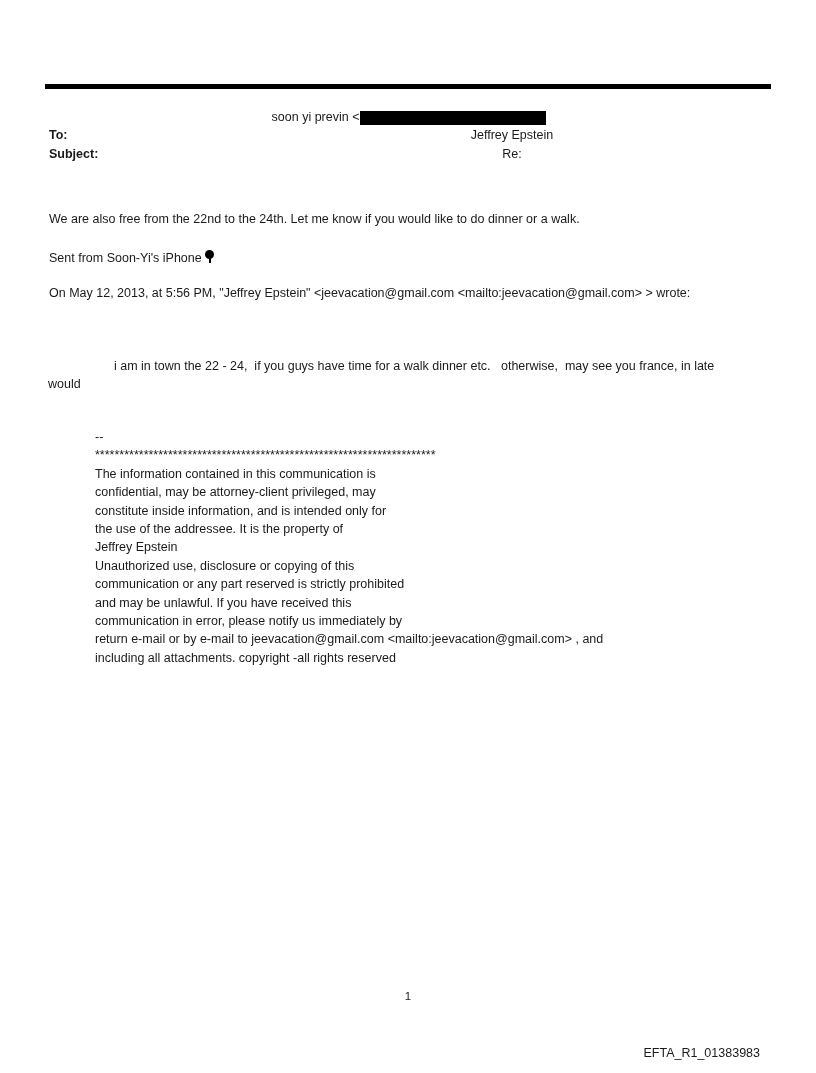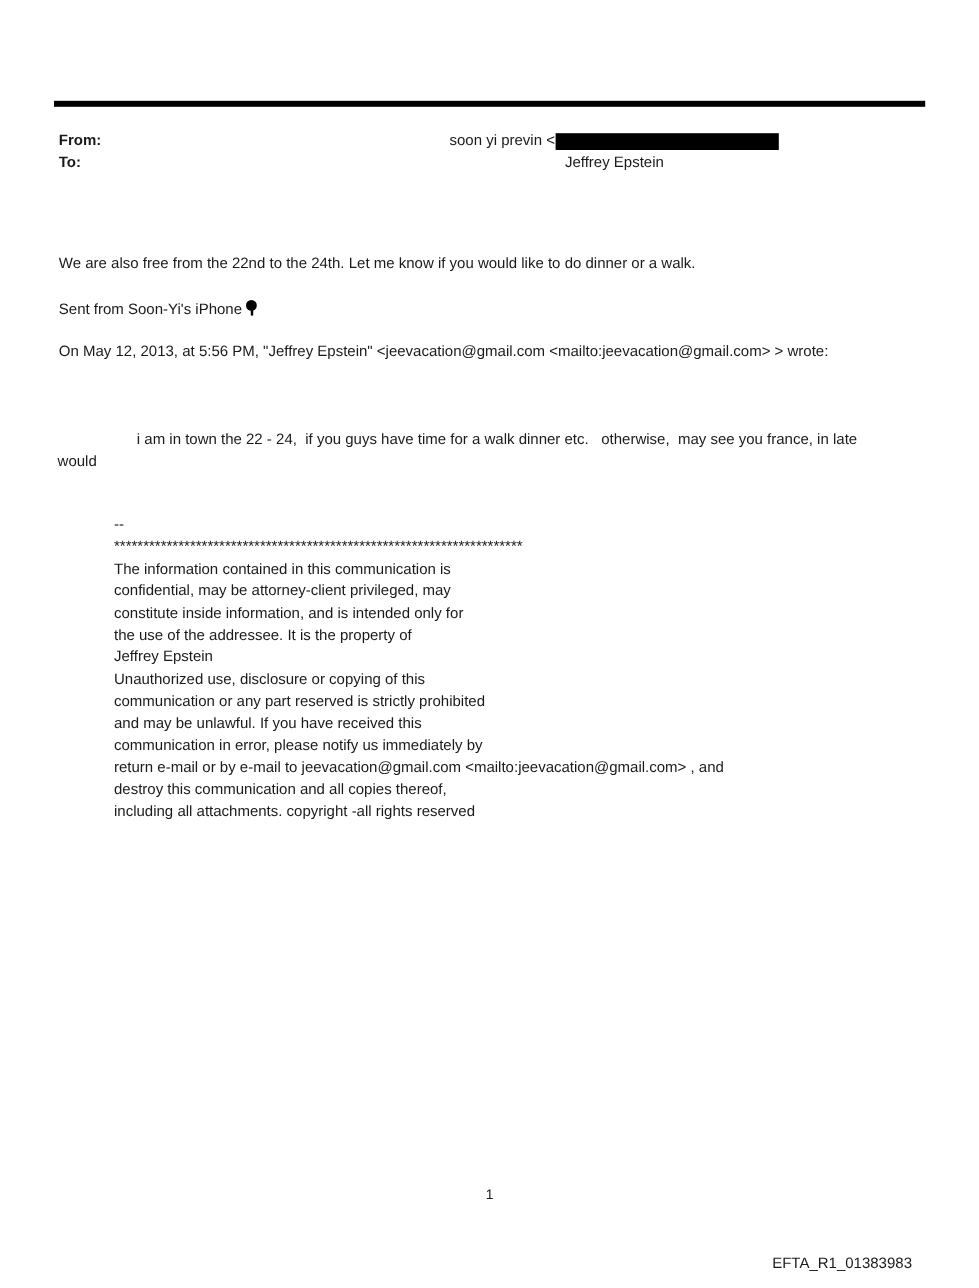"From:" span.hdr-label { html: <span>From:</span> -> none }
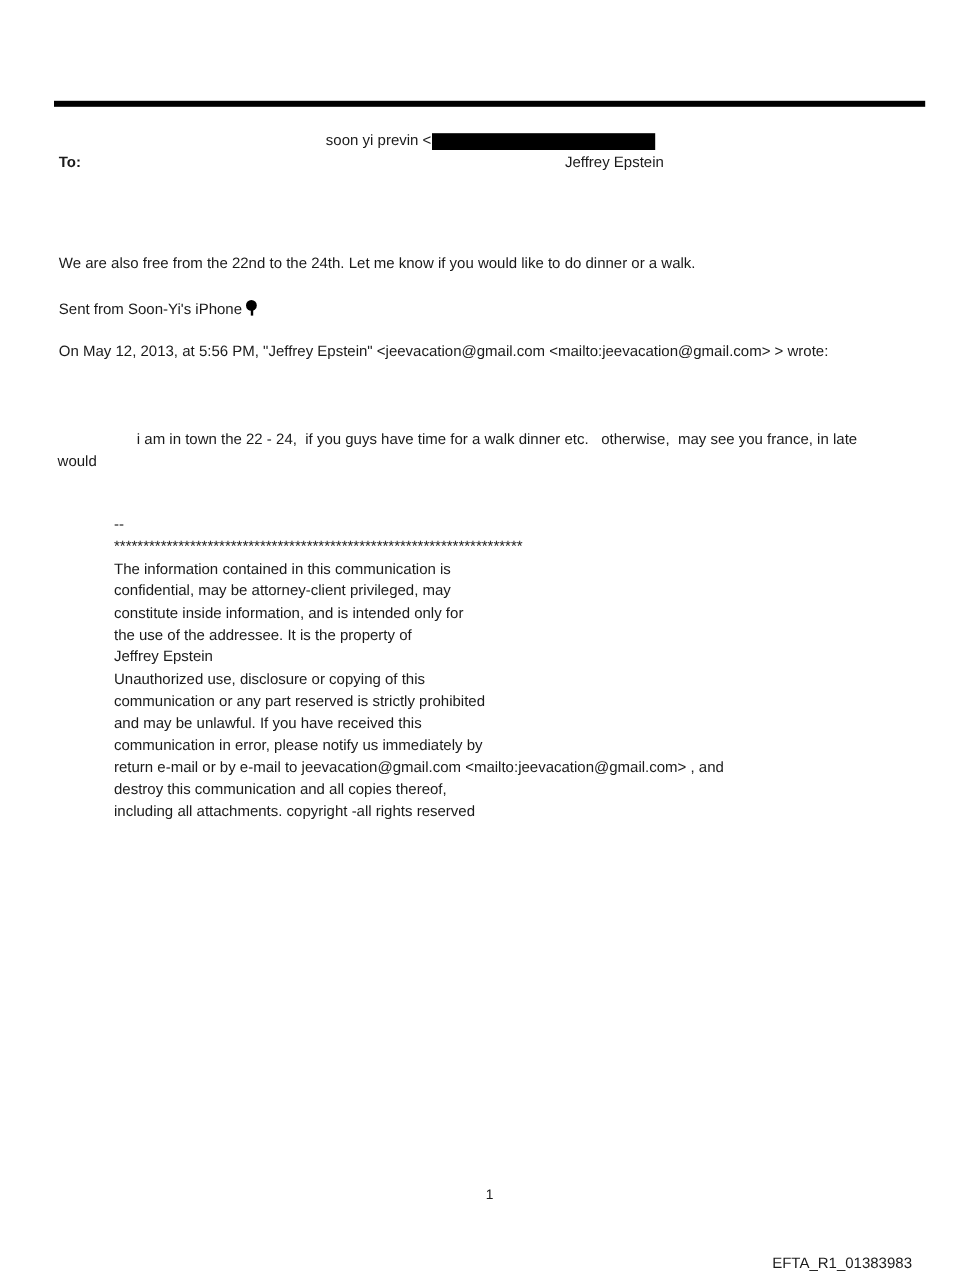"Subject:" div.hdr-row { html: none -> <div> <span>Subject:</span> <span>Re:</span> </div> }
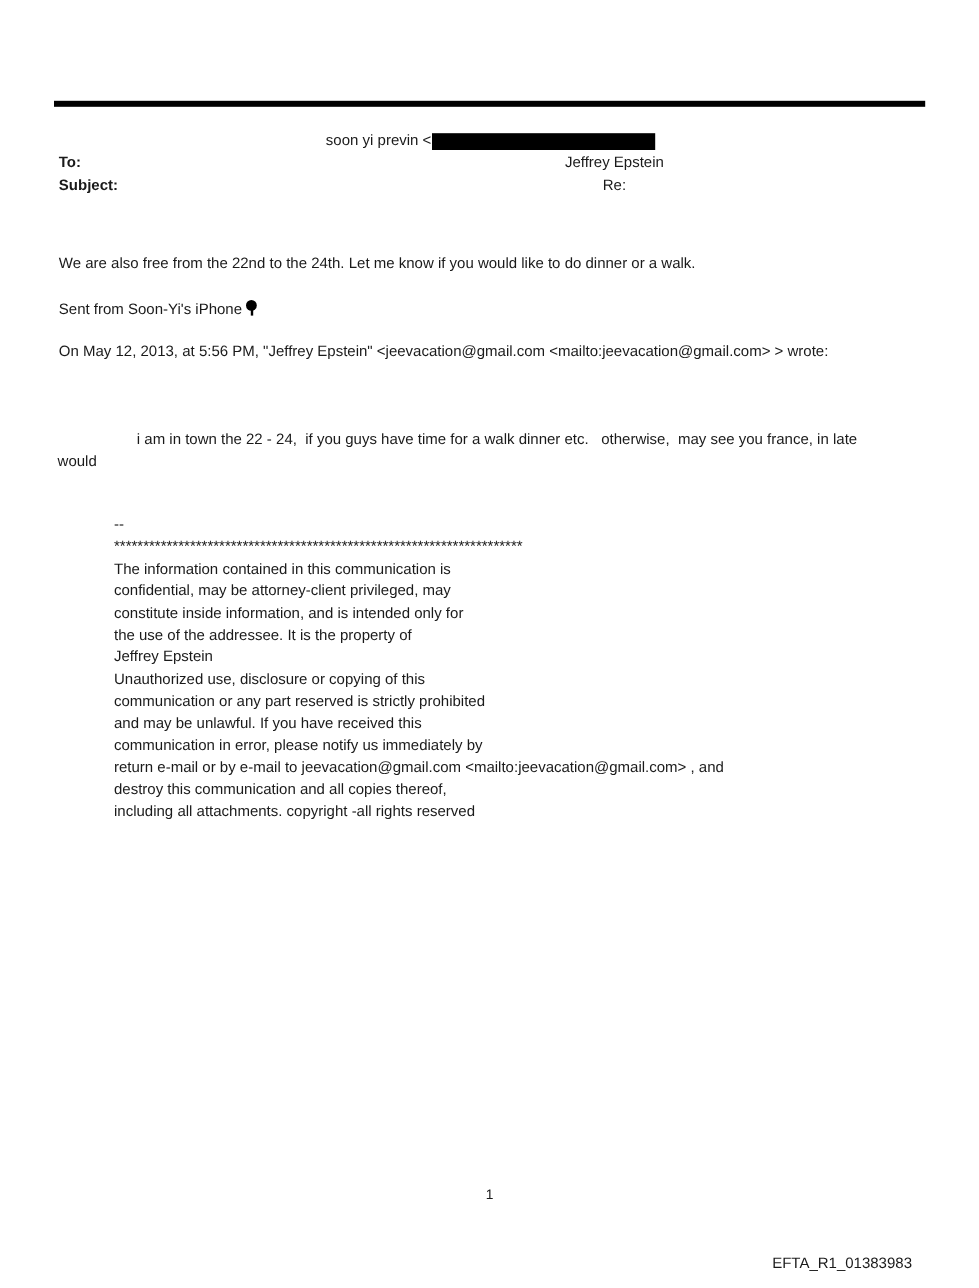"destroy this communication and all" div.pre { html: <div>destroy this communication and all copies thereof,</div> -> none }
